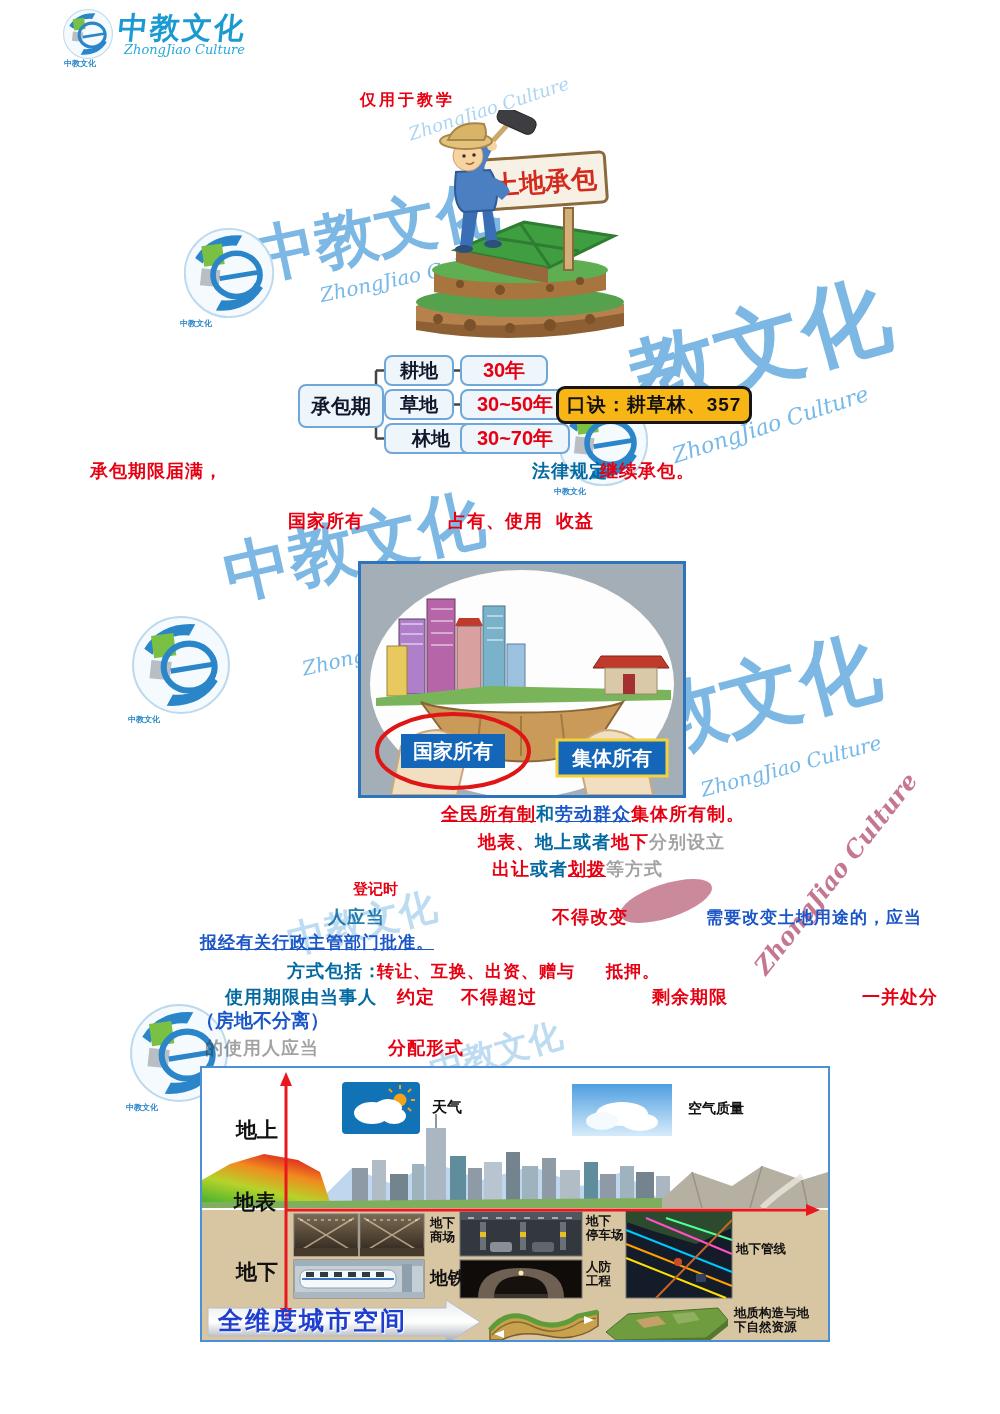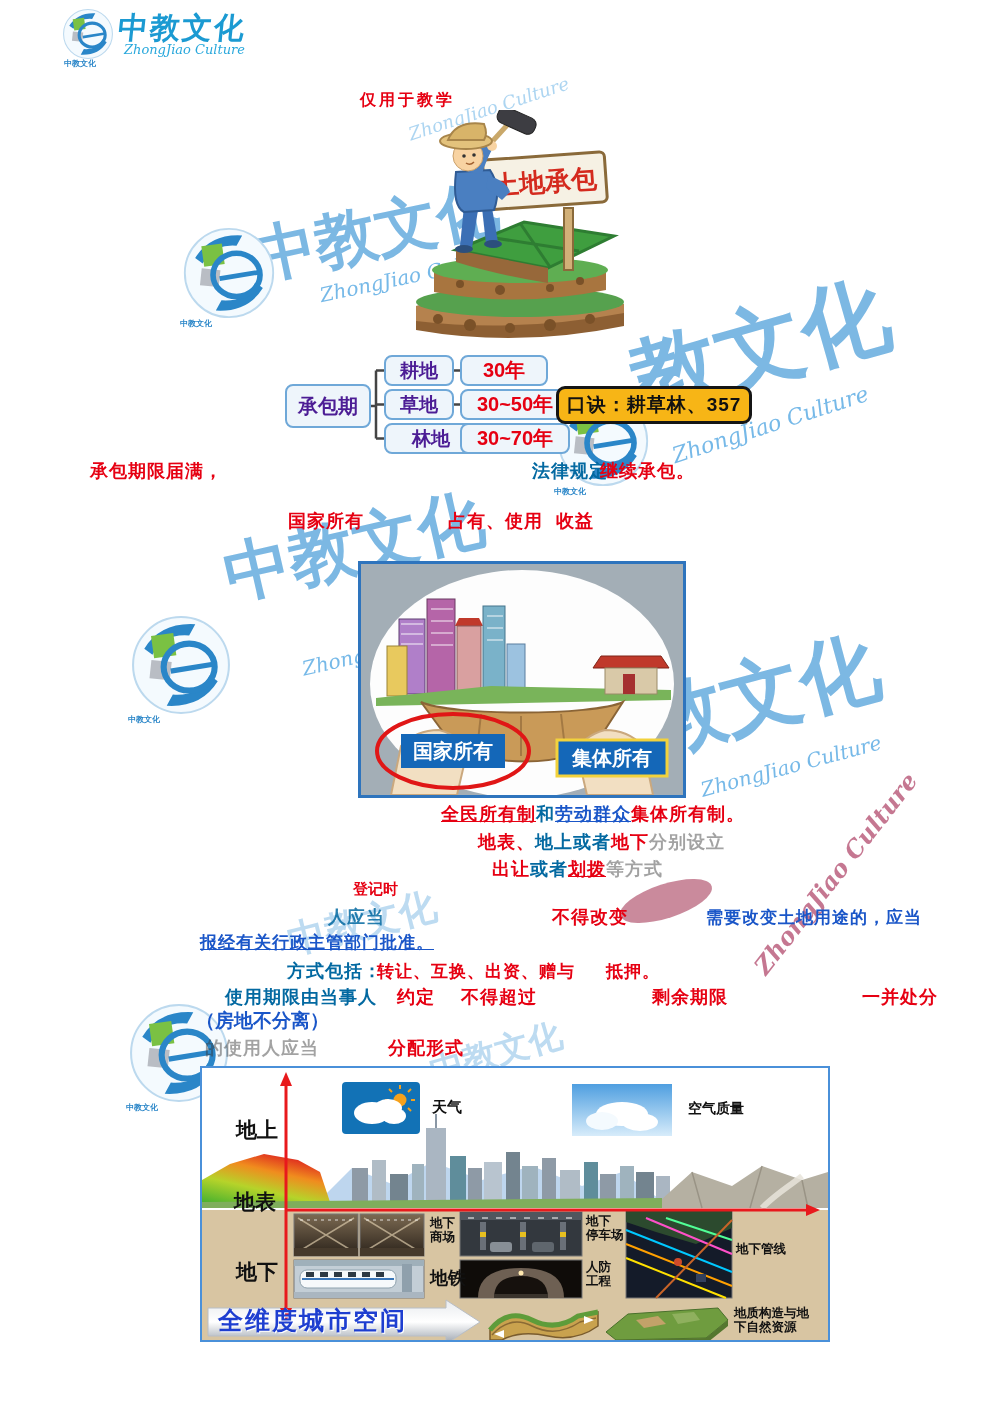"耕地" .fcbox .lbl { color: #4c1d95 -> #0f172a }
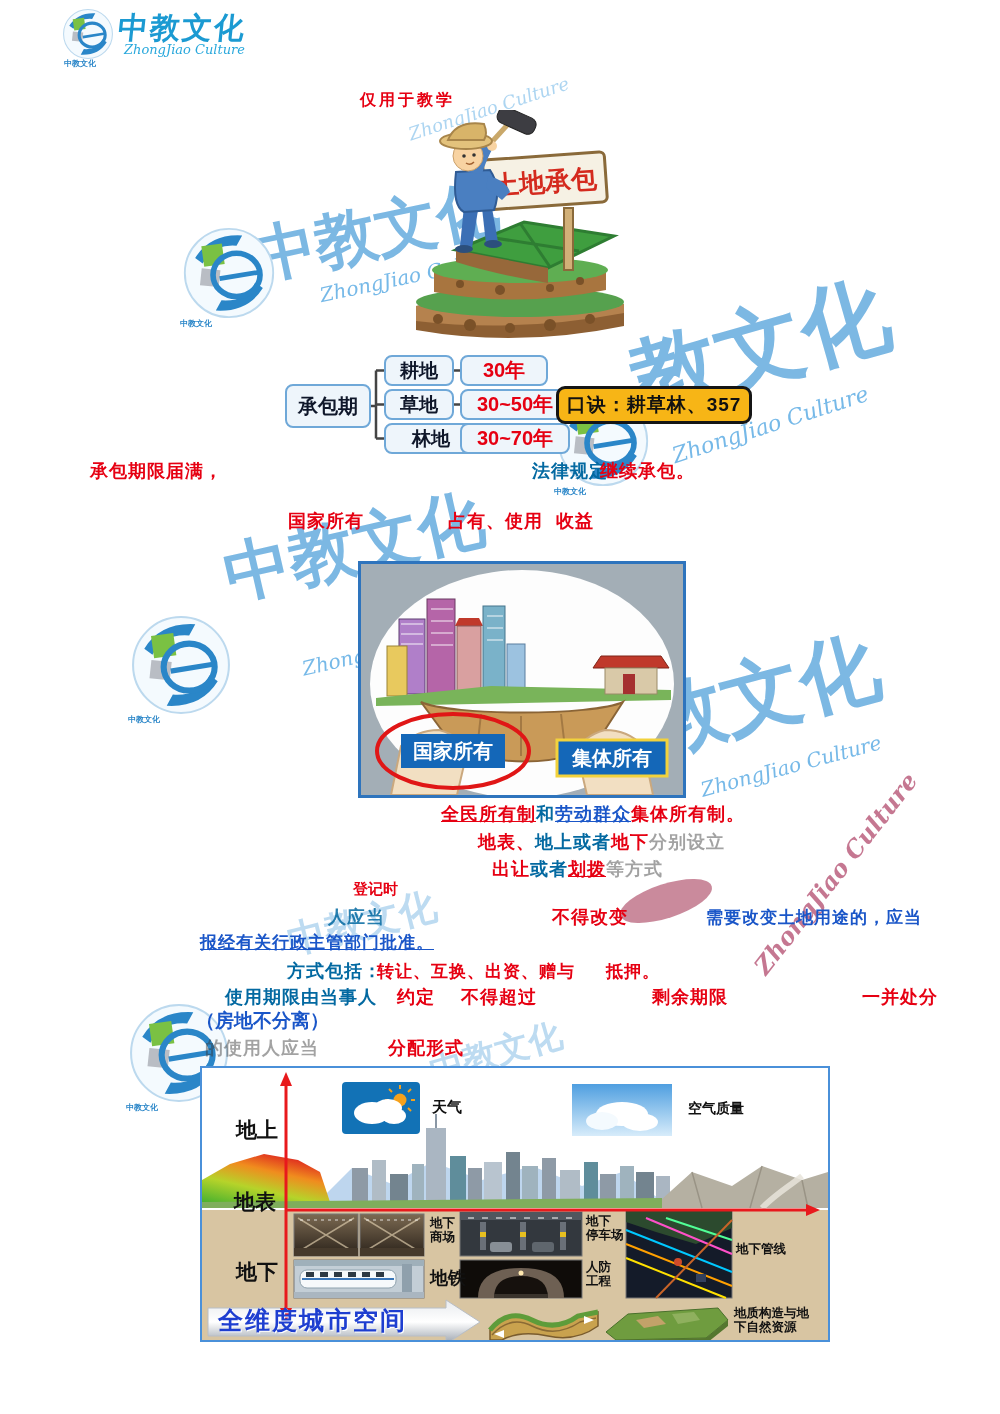"承包期" div.abs { left: 285px -> 298px }
